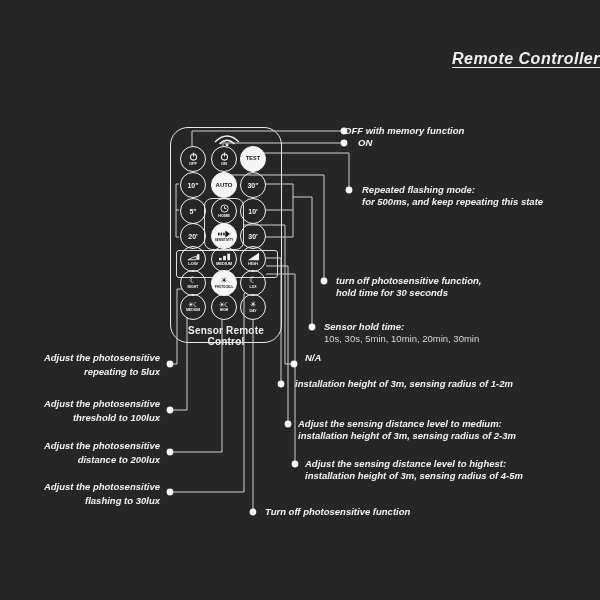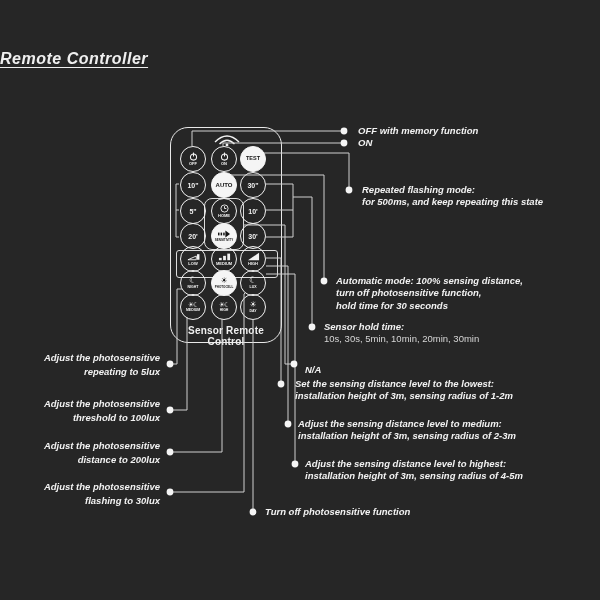"Remote Controller" #title-wrap { text-align: left -> right }
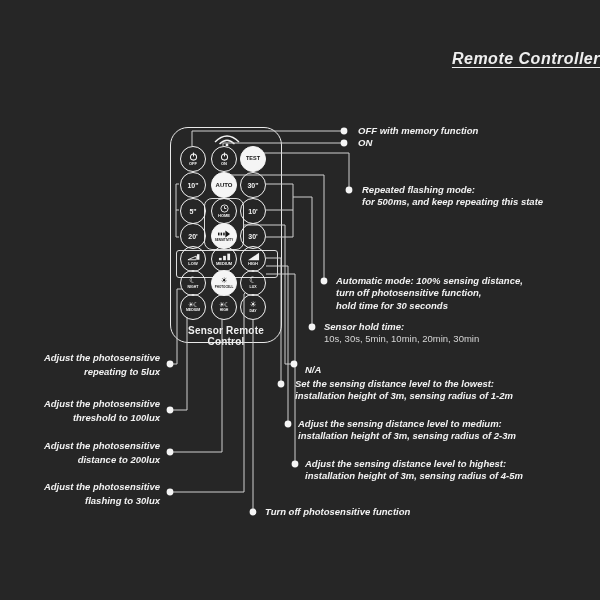"OFF with memory function" div.ann { left: 358px -> 344px }
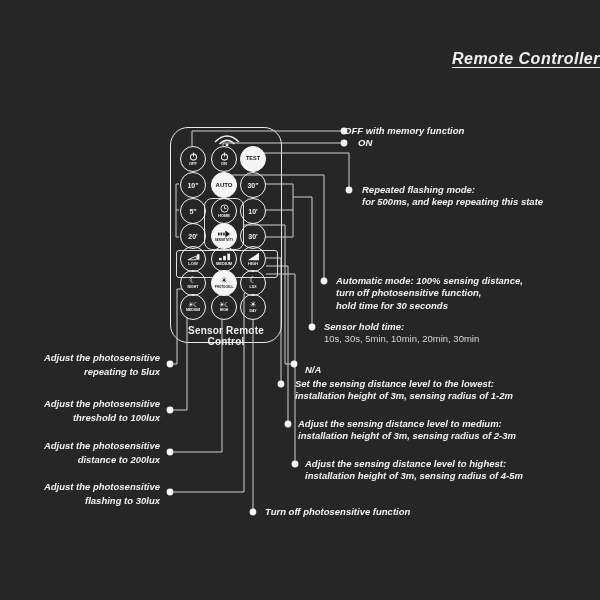"Automatic mode: 100% sensing distance," span { html: <span>Automatic mode: 100% sensing distance,</span> -> none }
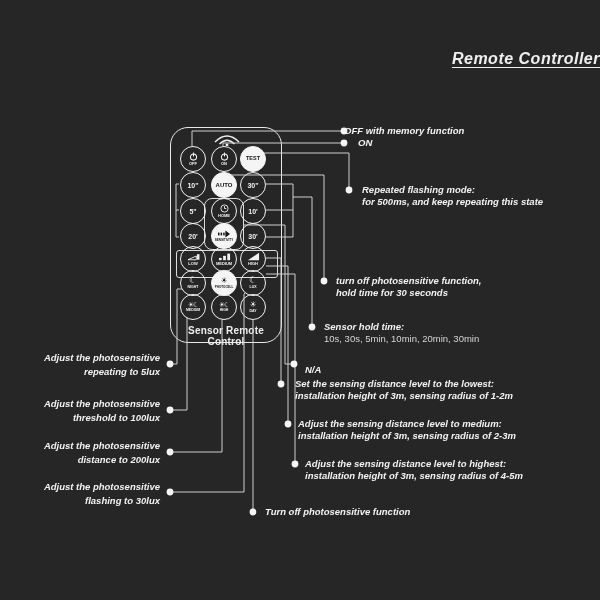"N/A" div.ann { top: 364px -> 352px }
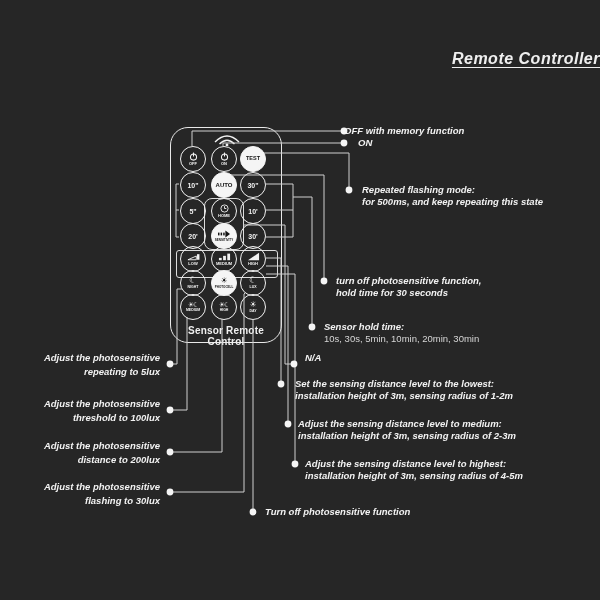"Set the sensing distance level" span { html: <span>Set the sensing distance level to the lowest:</span> -> none }
